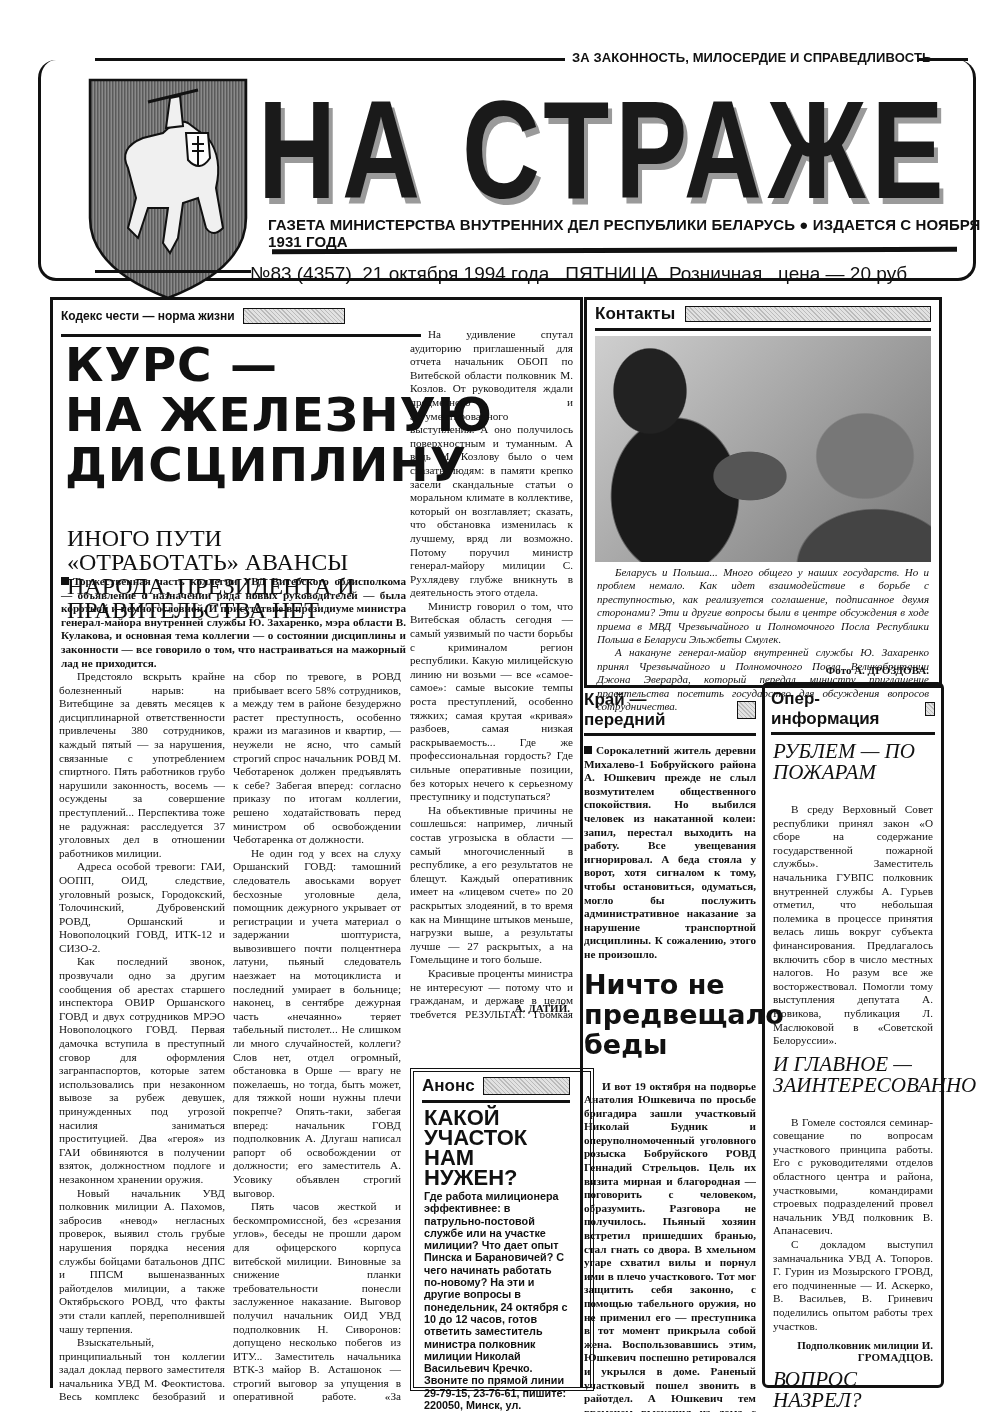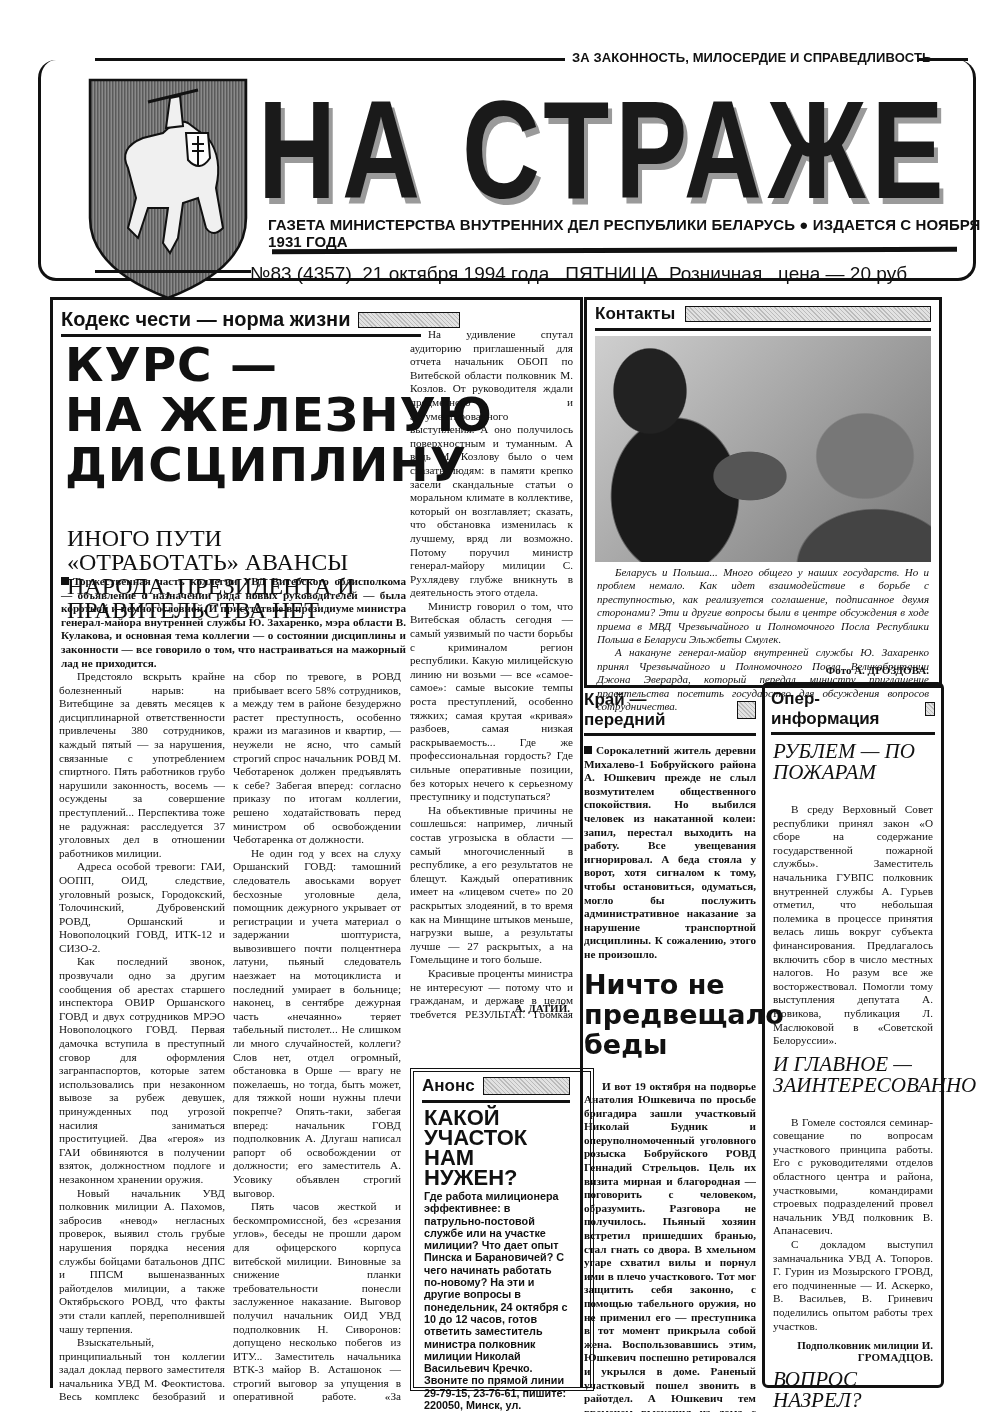"Кодекс чести — норма жизни" .rubric { font-size: 20px -> 12px }
